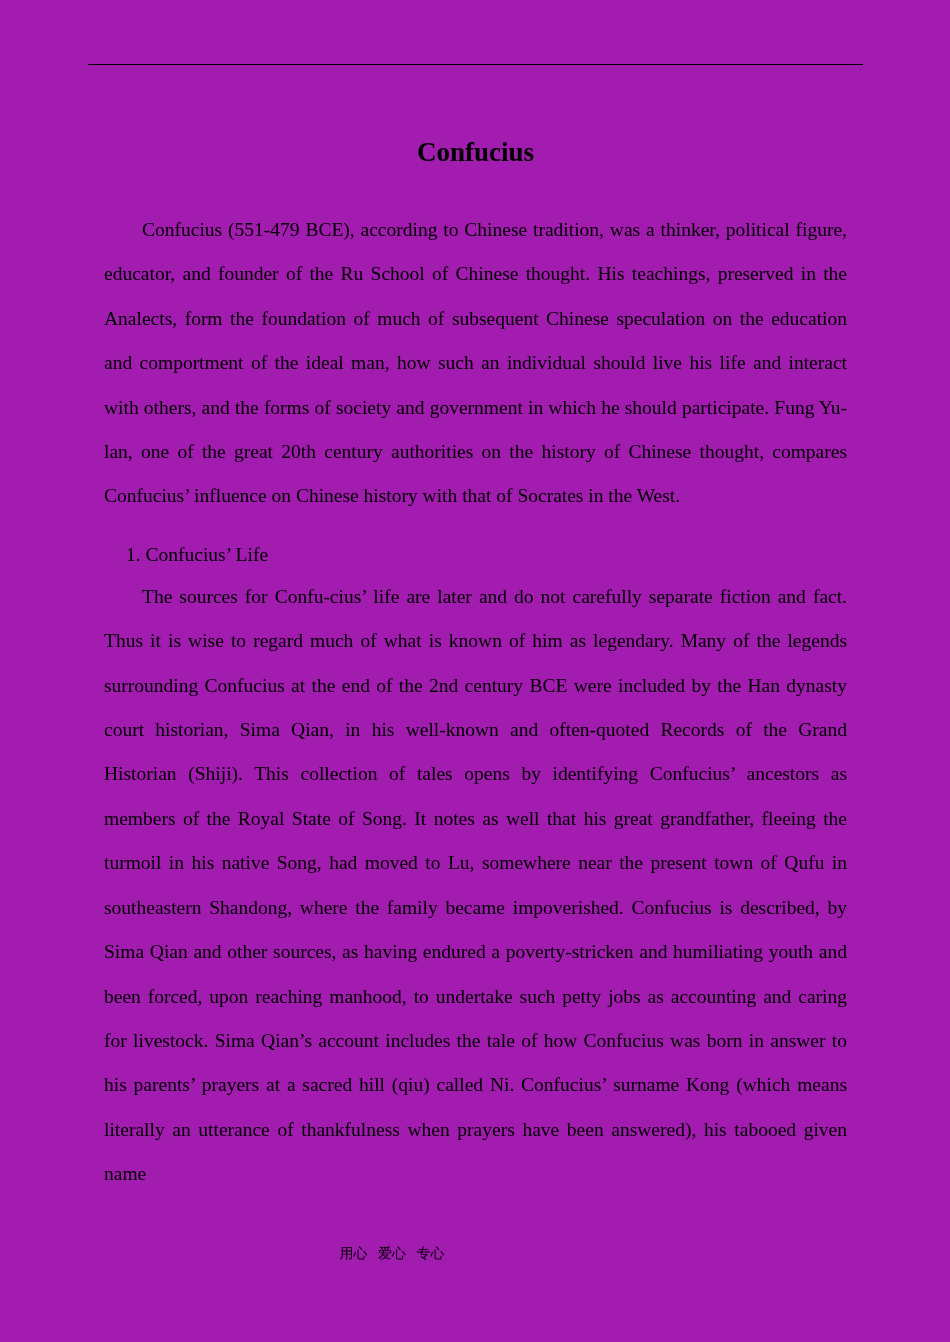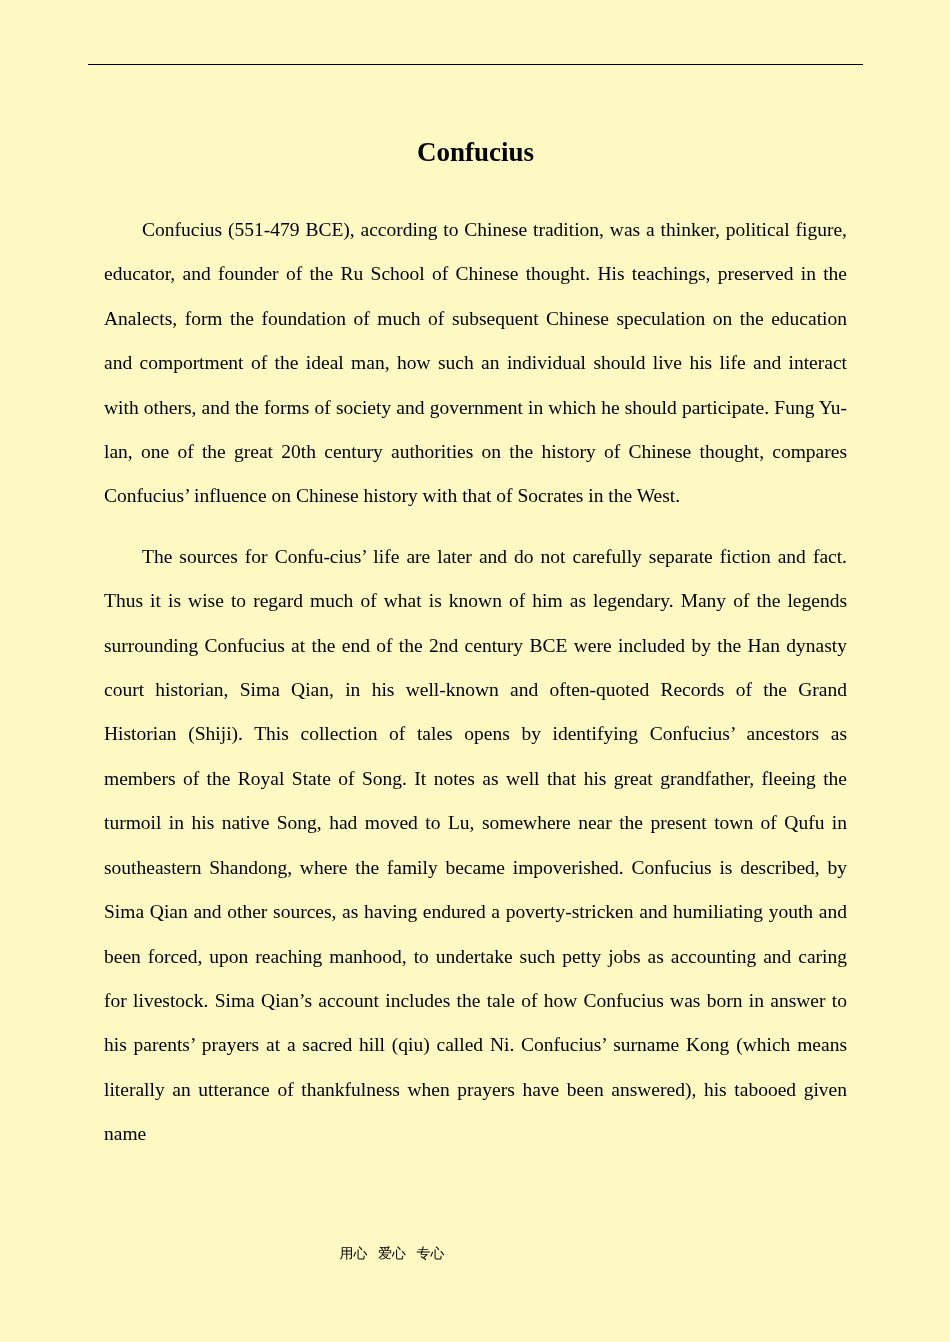"Confucius" .page { background: #fef9c3 -> #a21caf }
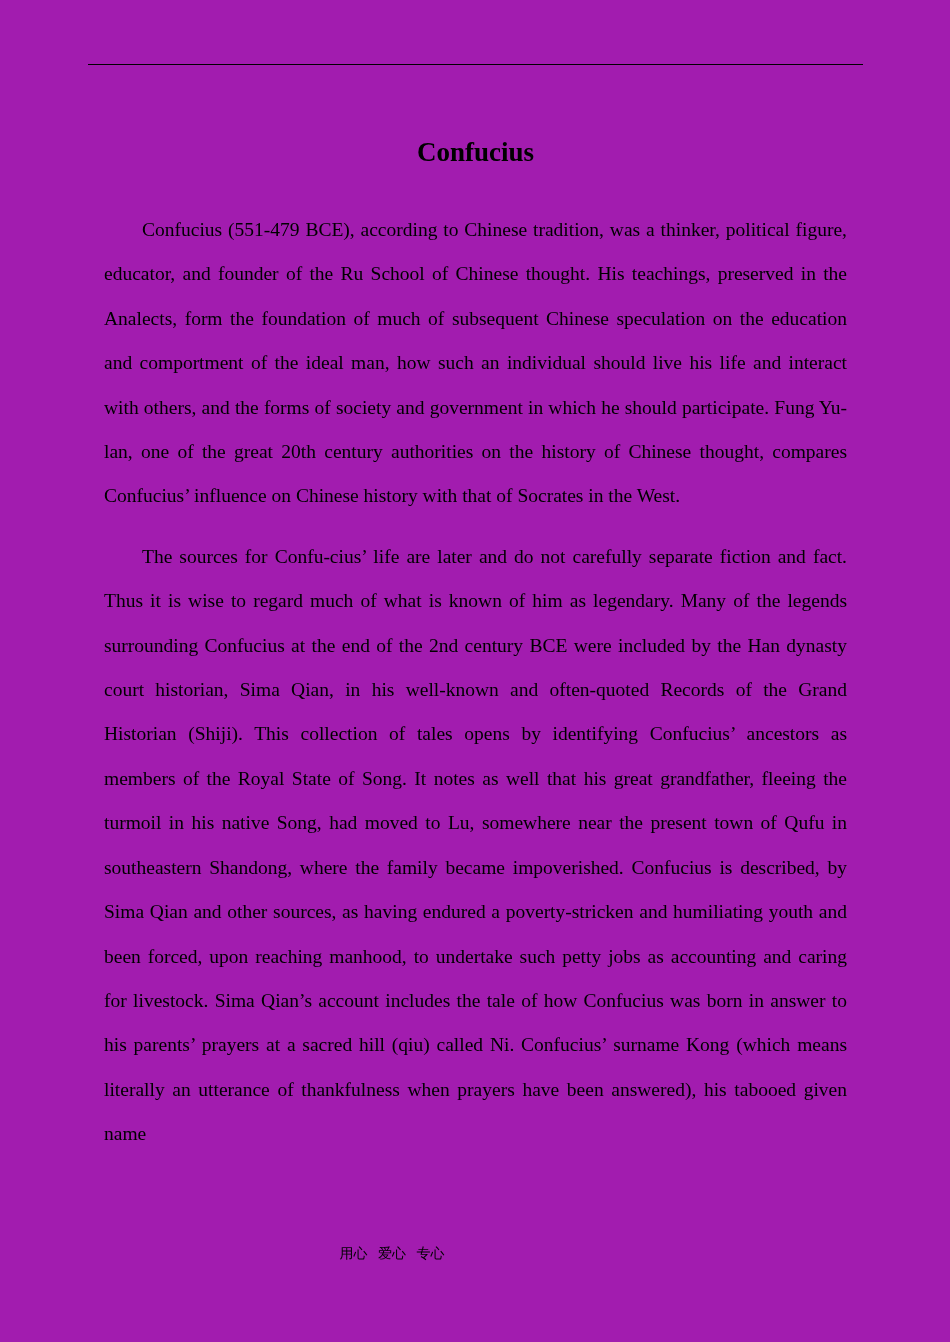"1. Confucius’ Life" p.heading { html: none -> <p>1. Confucius’ Life</p> }
